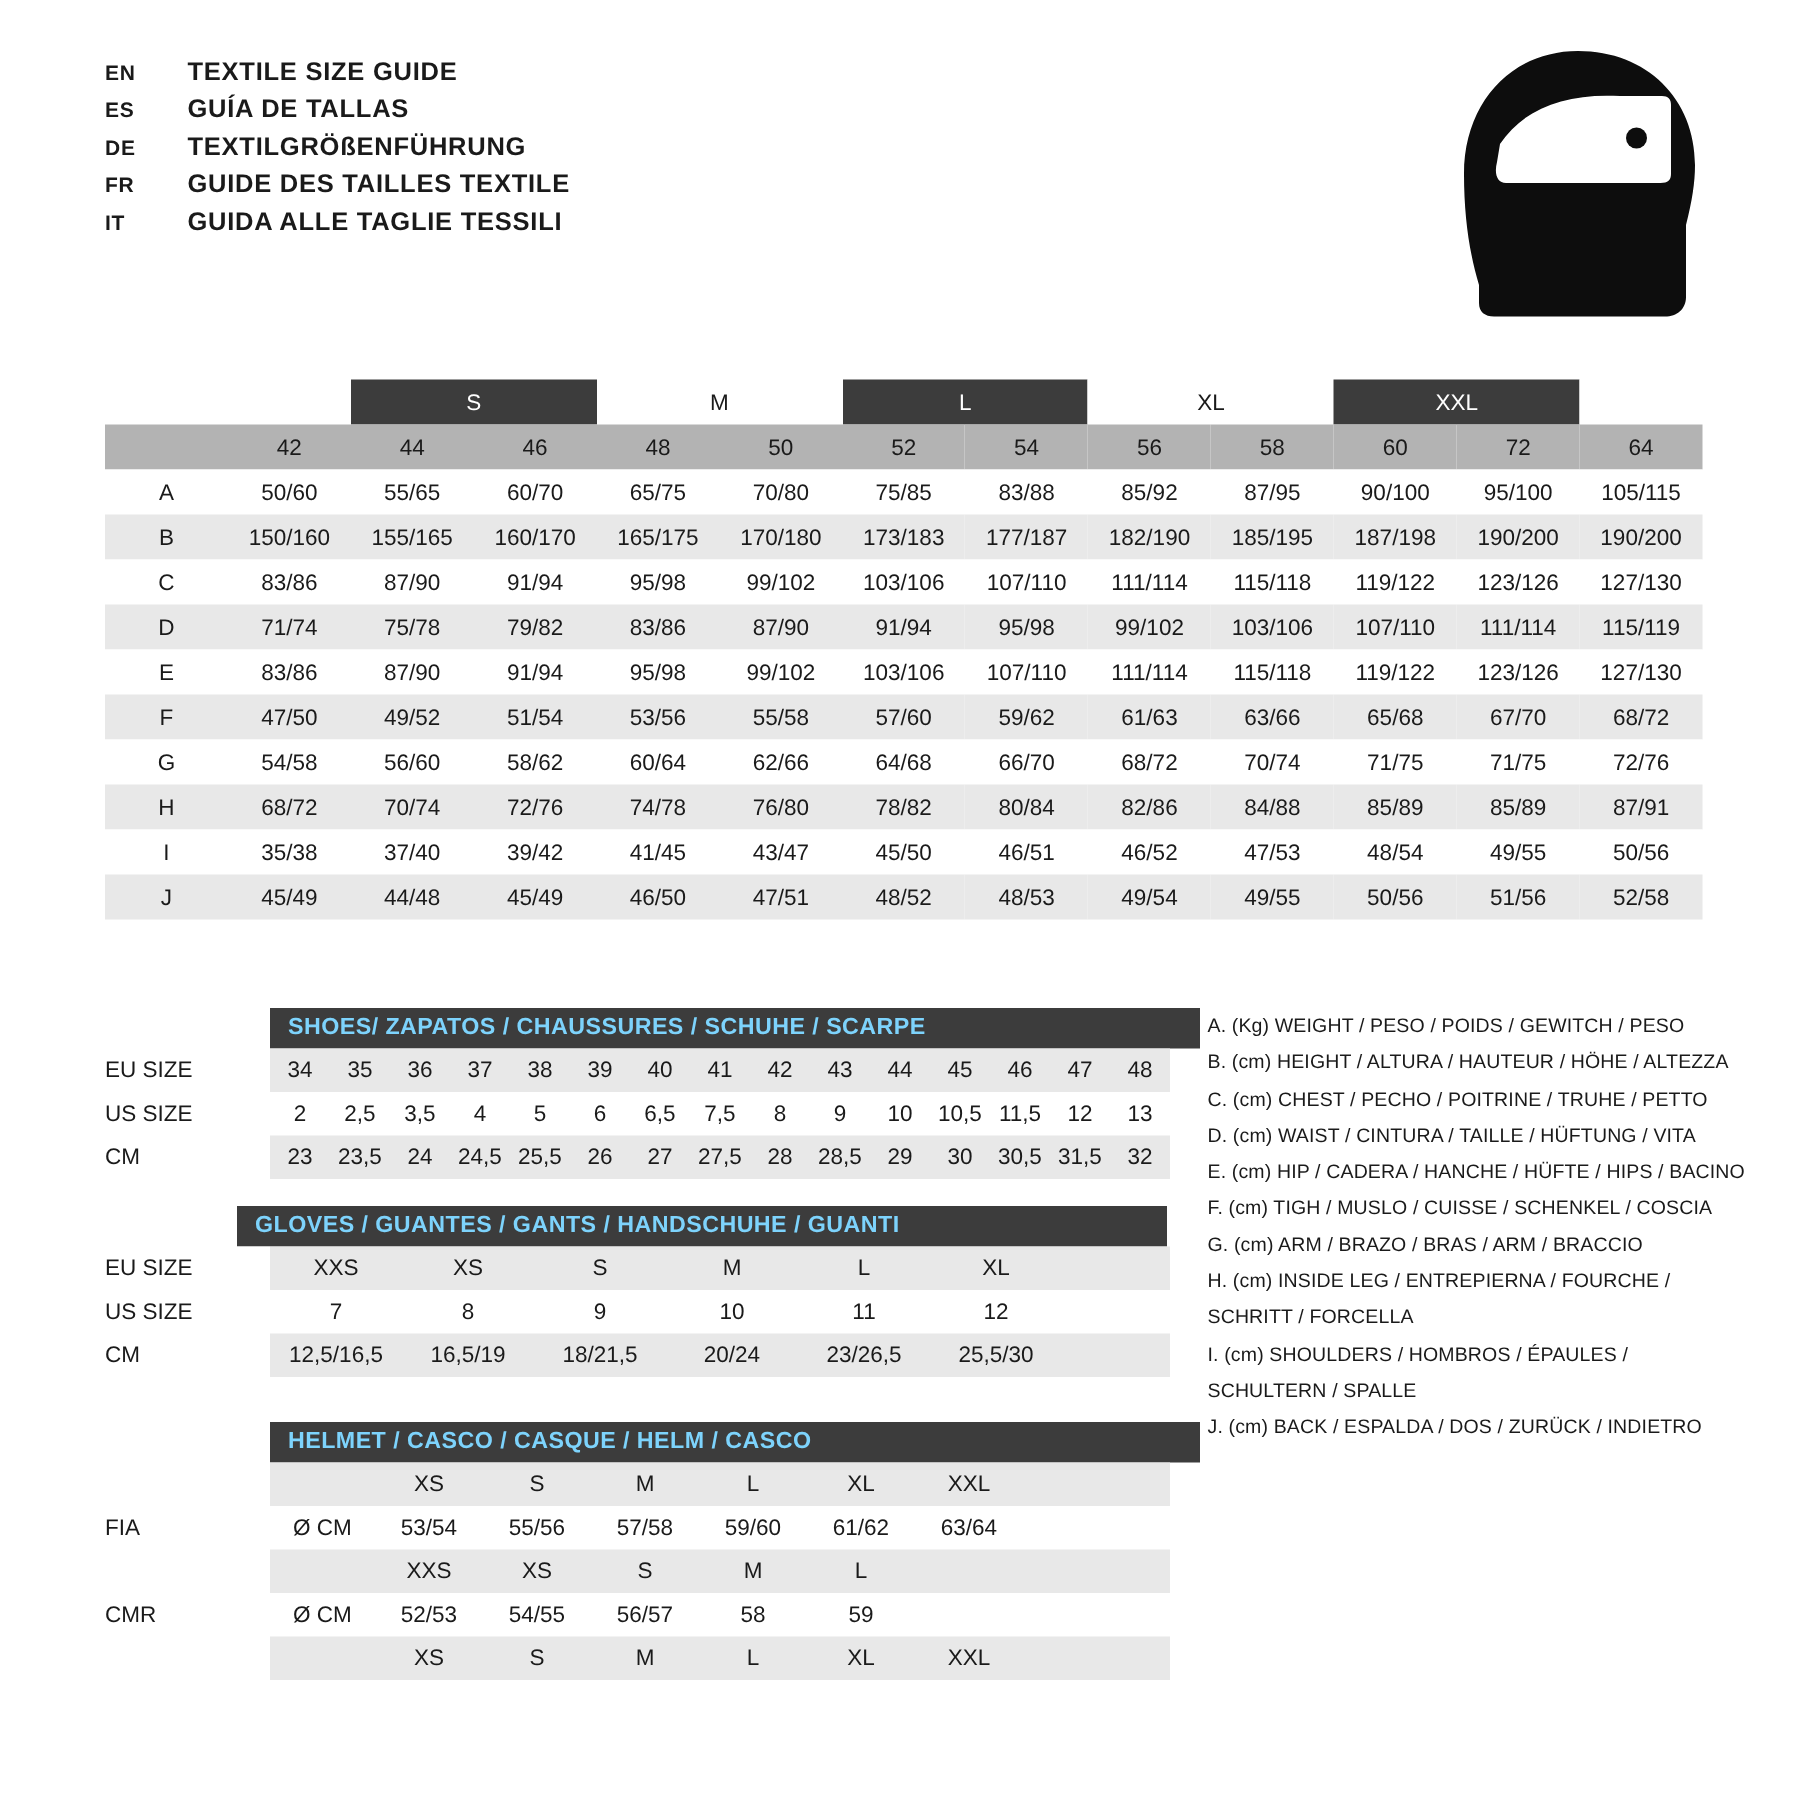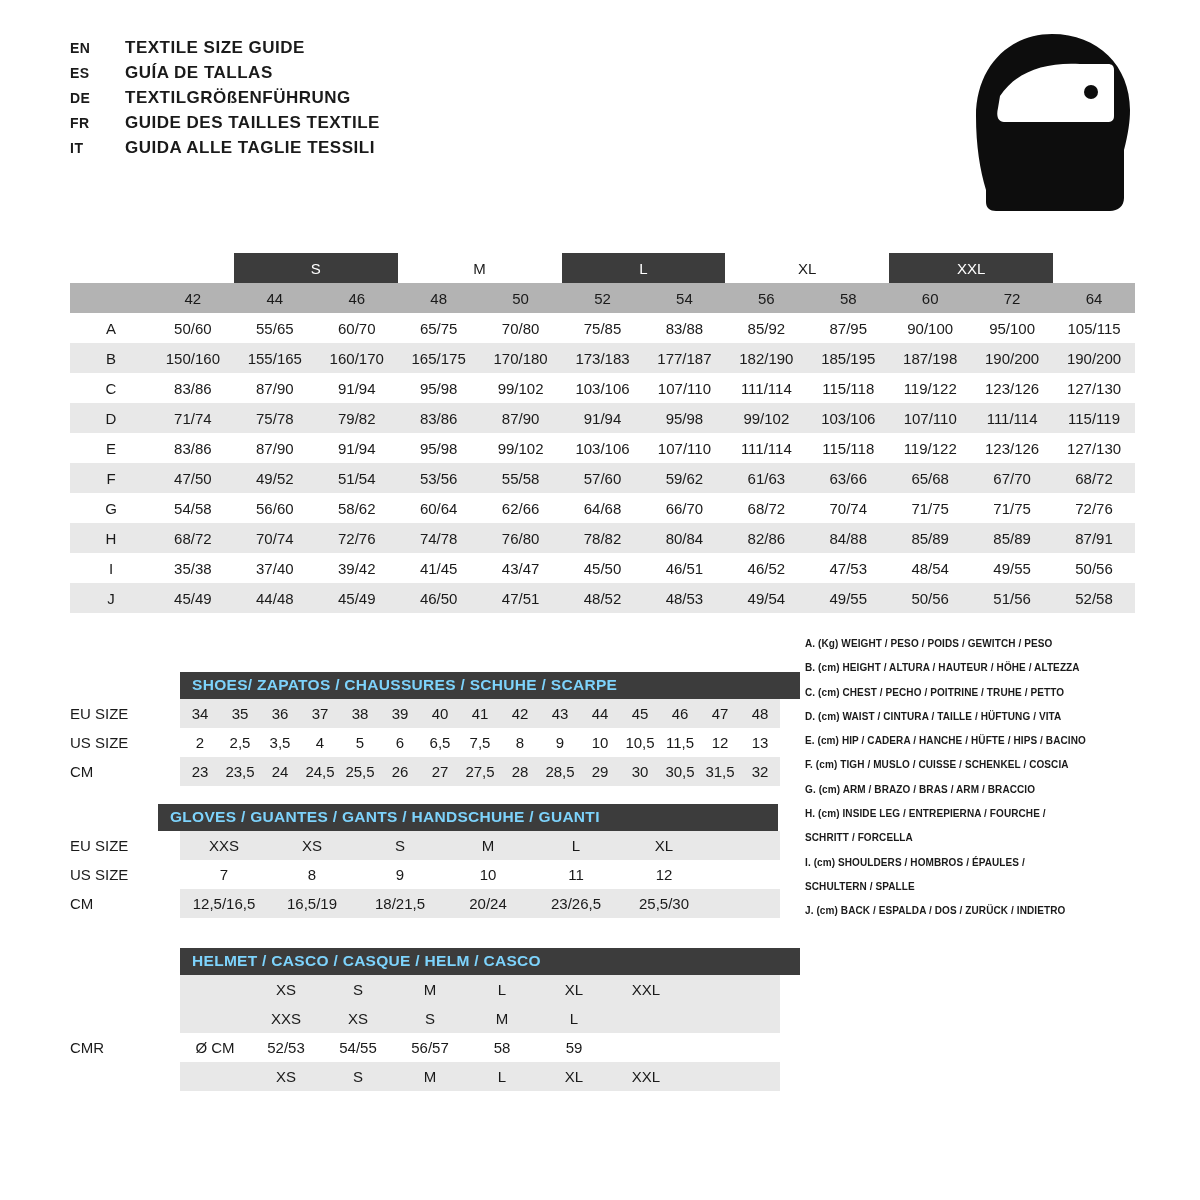"A. (Kg) WEIGHT / PESO" #legend { font-size: 10px -> 13px; font-weight: bold -> normal; top: 632px -> 672px }
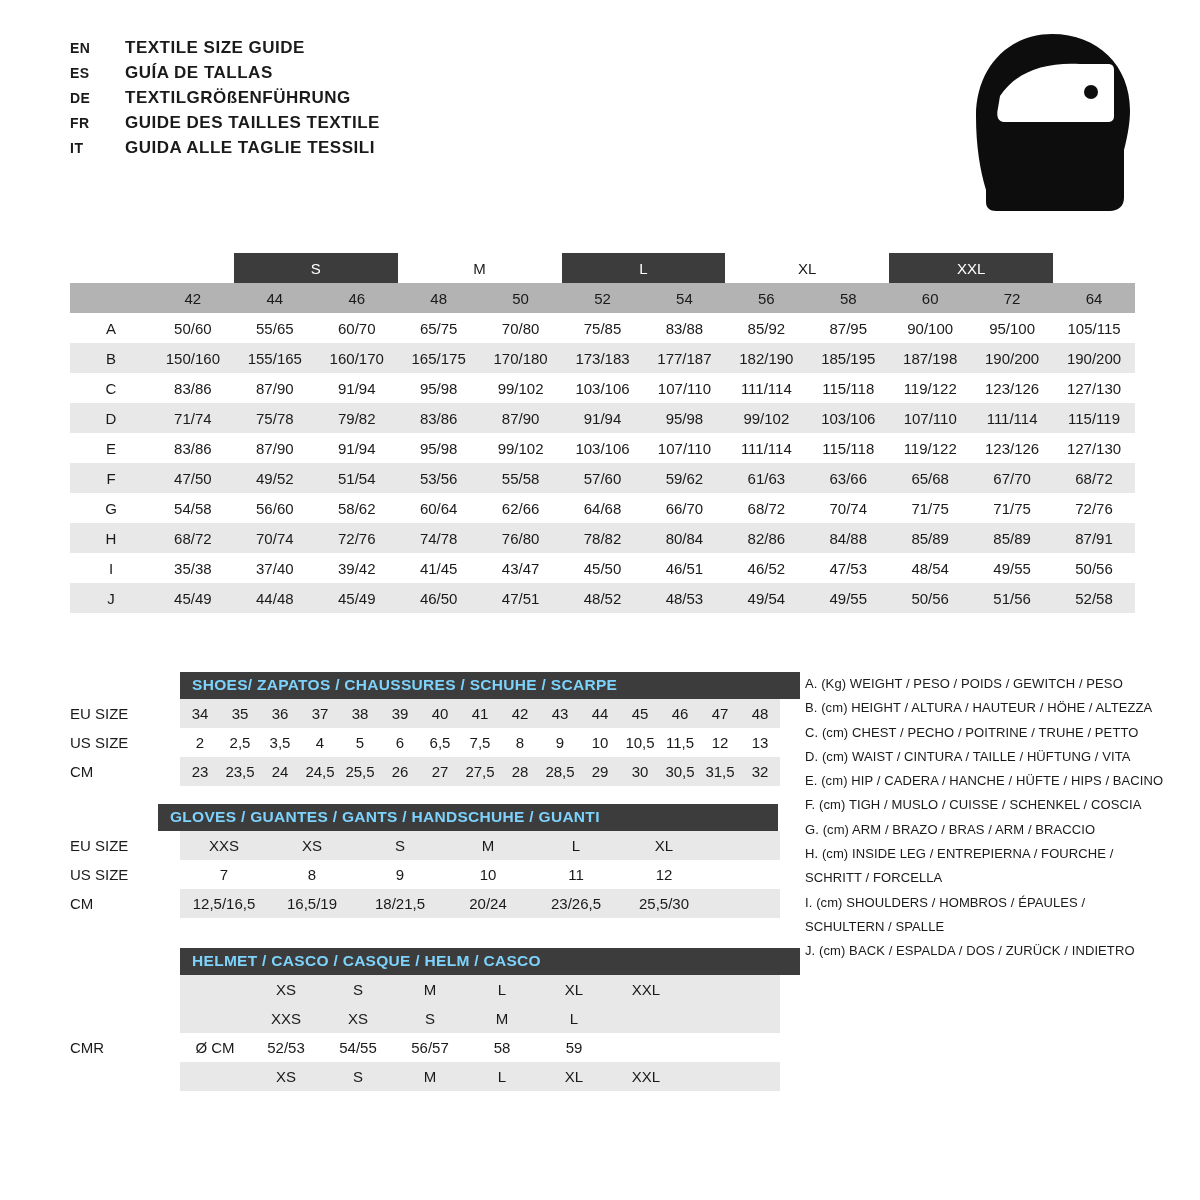"FIA" tr.norm { html: none -> <tr> <td>FIA</td> <td>Ø CM</td> <td>53/54</td> <td>55/56</td> <td>57/58</td> <td>59/60</td> <td>61/62</td> <td>63/64</td> <td></td> </tr> }
